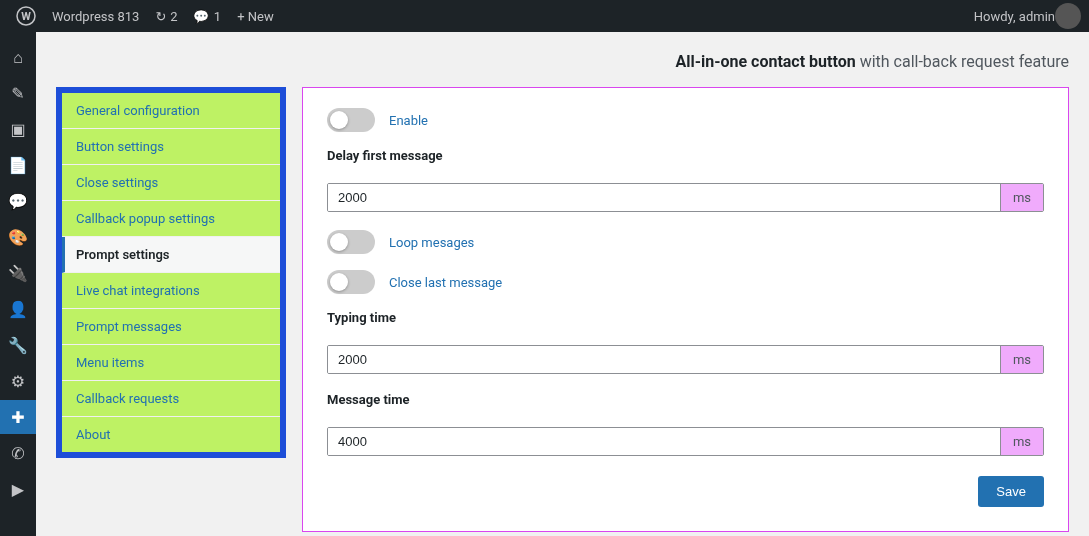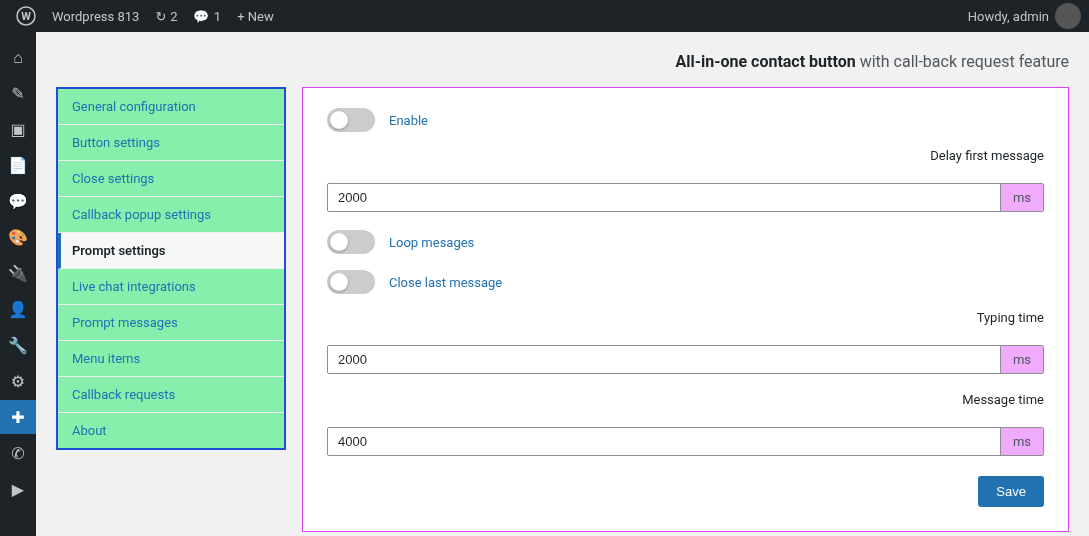"Howdy, admin" .admin-bar-howdy { gap: 6px -> 0 }
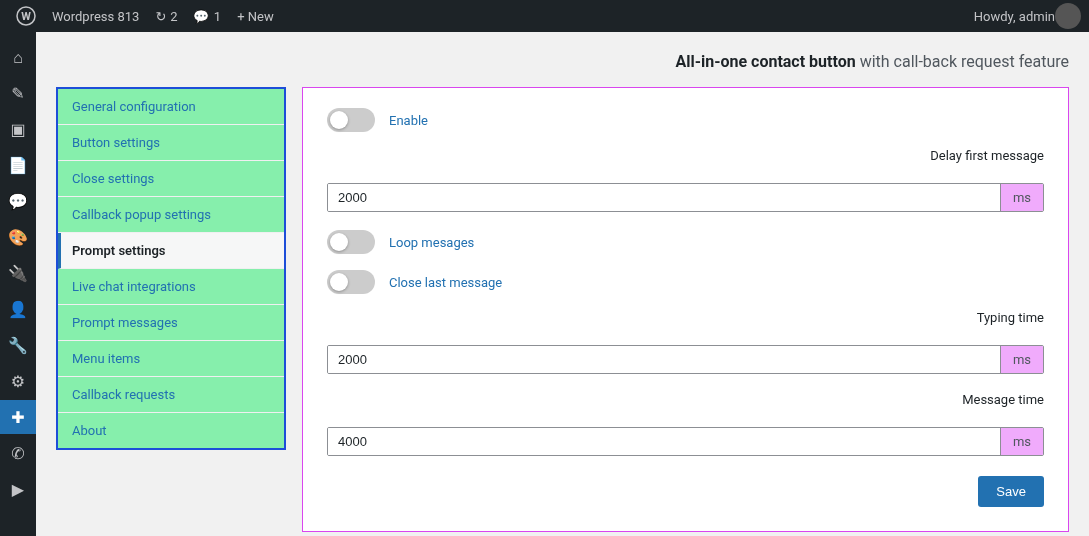"General configuration" .left-nav { background: #86efac -> #bef264; border: 2px solid #1d4ed8 -> 6px solid #1d4ed8 }
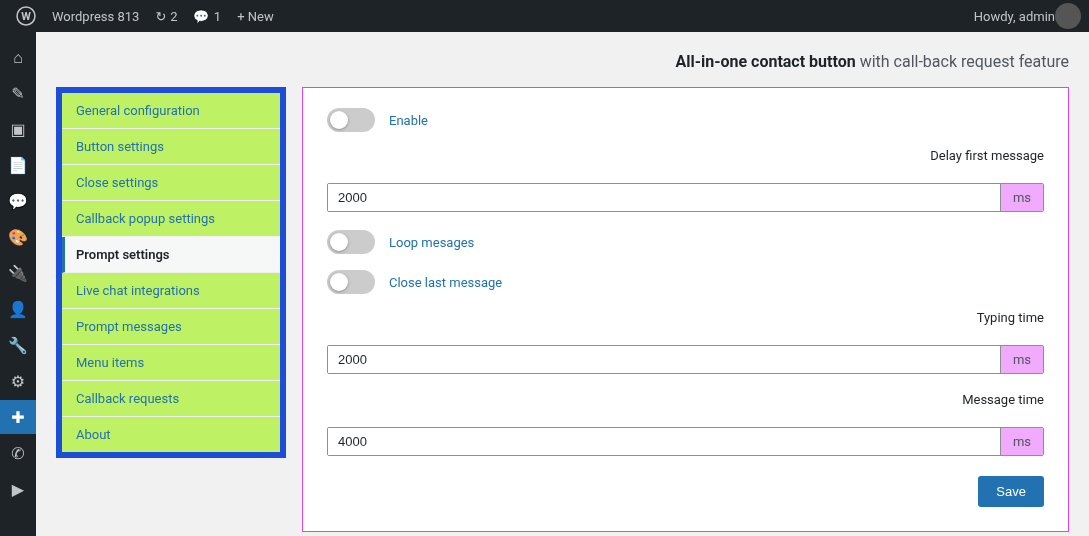"Delay first message" .field-label { font-weight: 400 -> 700; text-align: right -> none }
